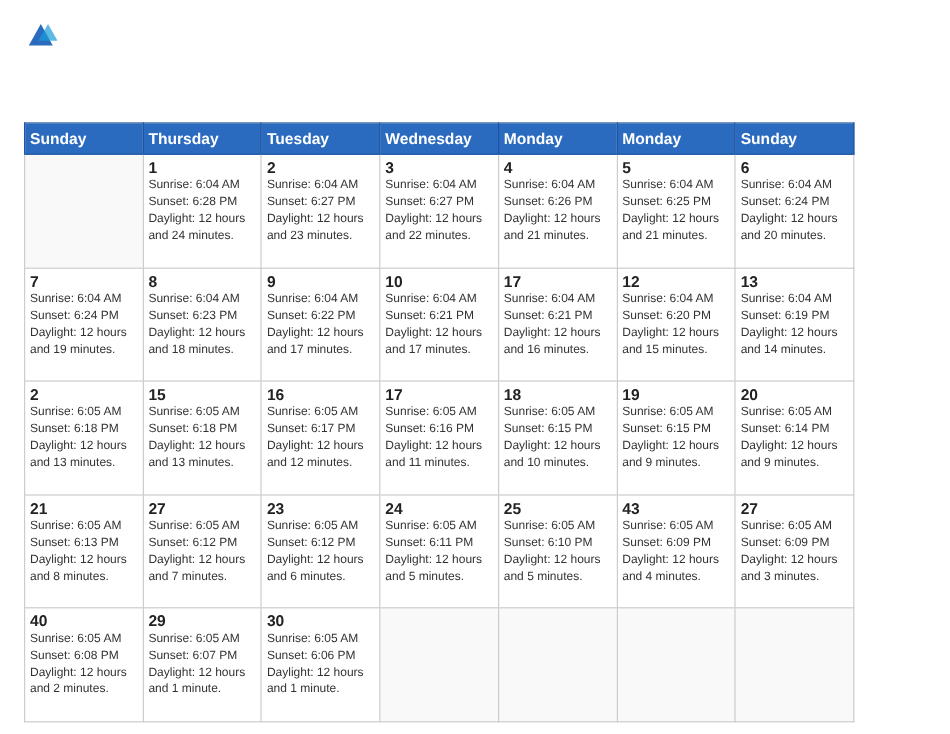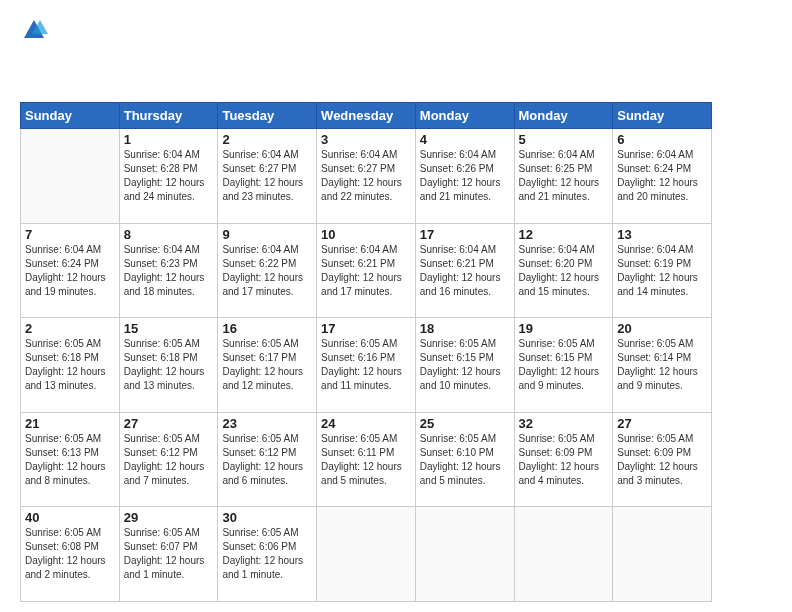"32" span.day-num { text: 32 -> 43 }
